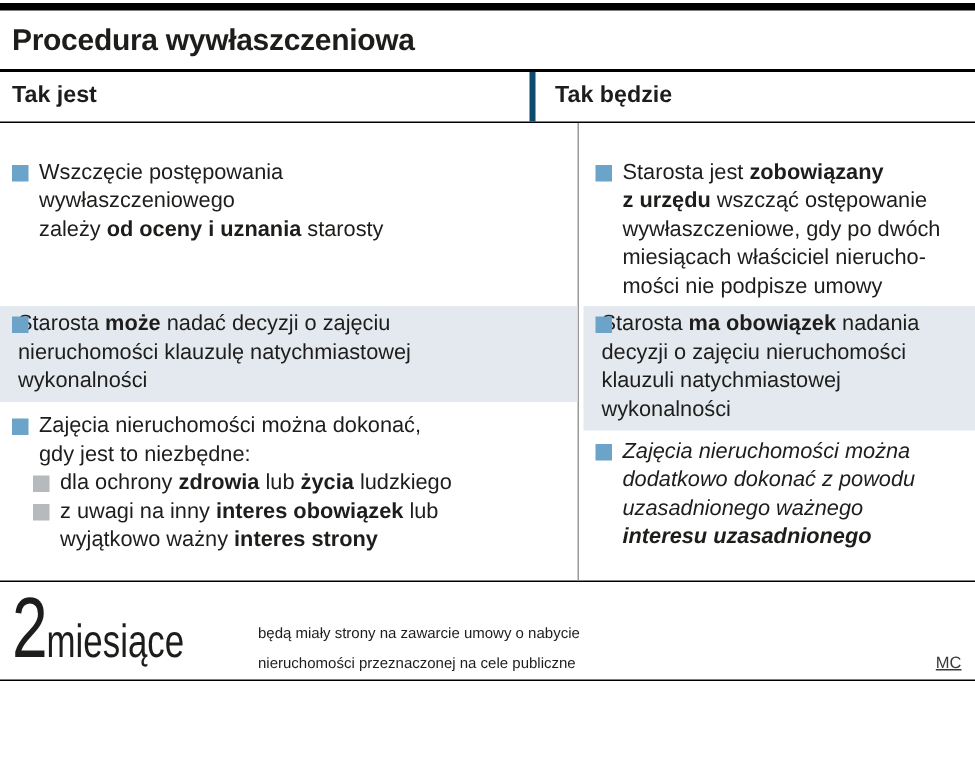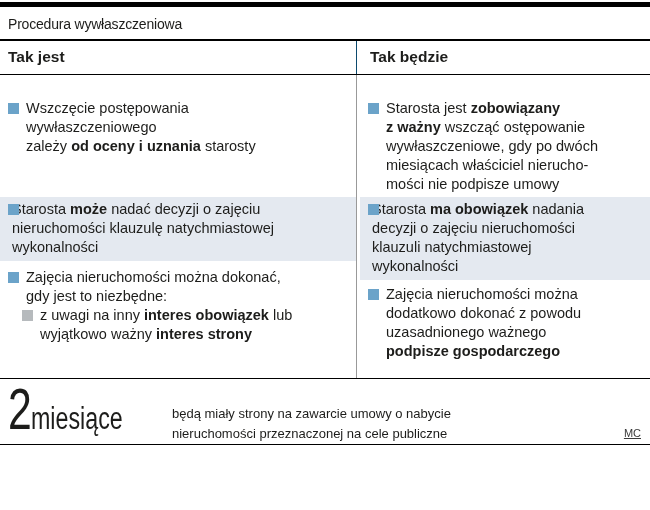"Procedura wywłaszczeniowa" .page-title { font-size: 14px -> 20px; font-weight: normal -> bold }
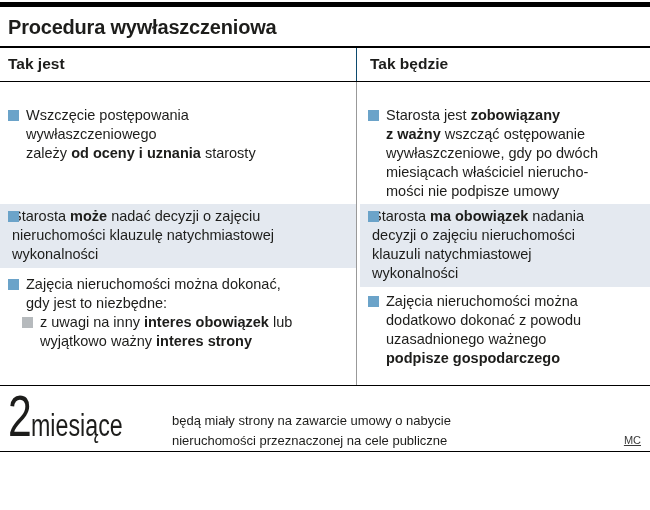"Tak jest" .hcell.left { border-right: 1px solid #0c4a6e -> 4px solid #0c4a6e }
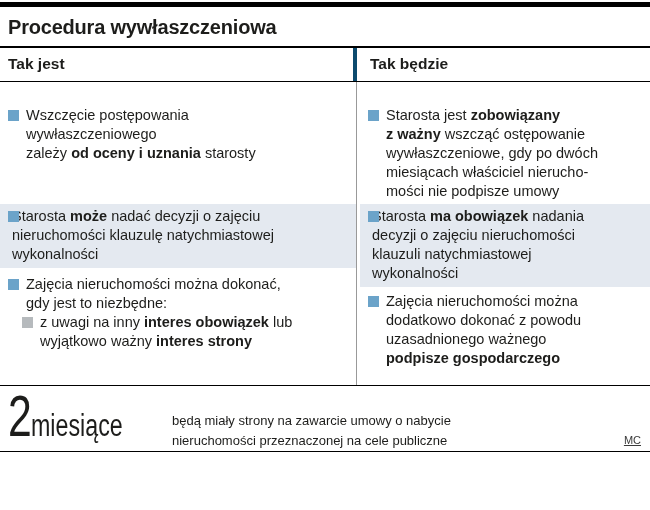"Wszczęcie postępowania" .col-left { width: 357px -> 386px }
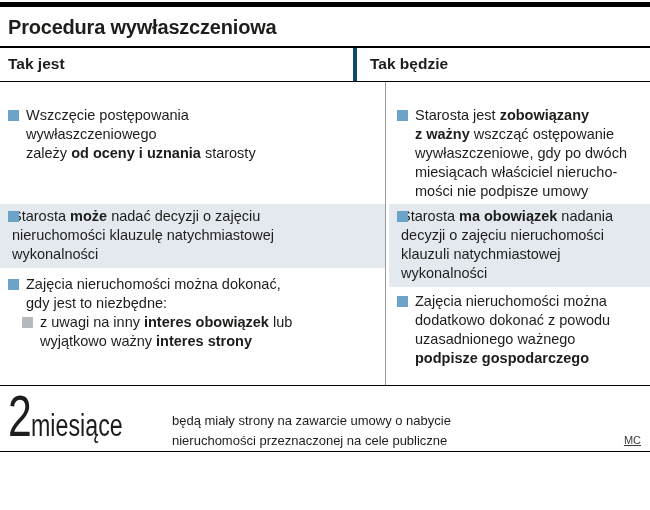"z ważny" b { text: ważny -> urzędu }
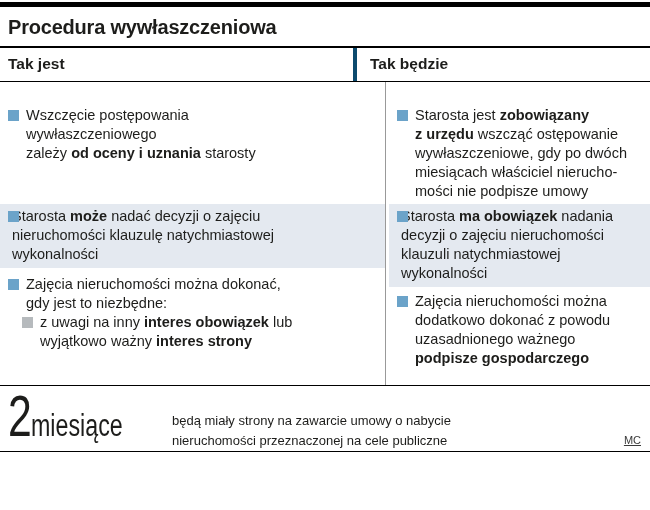"Zajęcia nieruchomości można" .col-right .row:nth-child(3) { font-style: none -> italic }
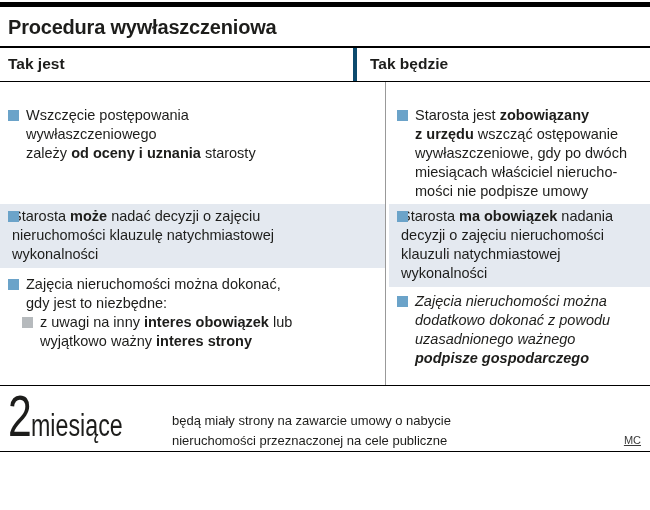"dla ochrony zdrowia lub życia" div.row { html: none -> <div><span></span><span>dla ochrony <b>zdrowia</b> lub <b>życia</b> ludzkiego</span></div> }
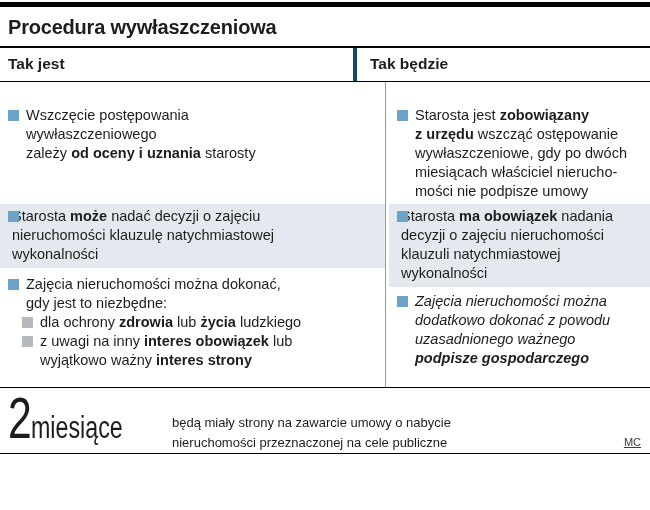"podpisze gospodarczego" b { text: podpisze gospodarczego -> interesu uzasadnionego }
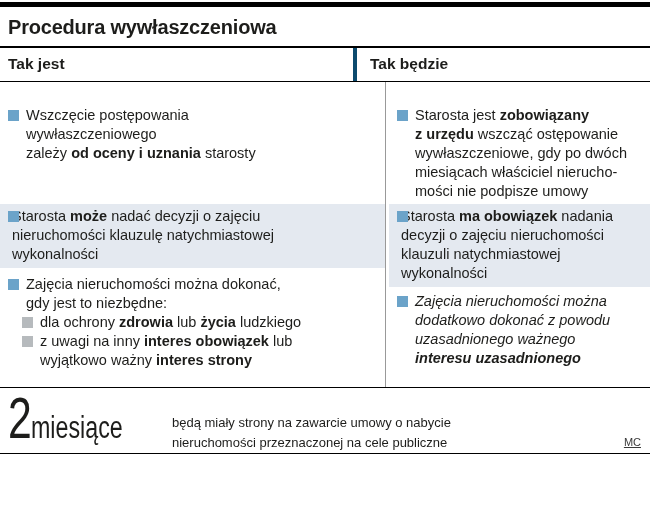"będą miały strony na zawarcie" .footer-text { font-size: 13px -> 10px }
